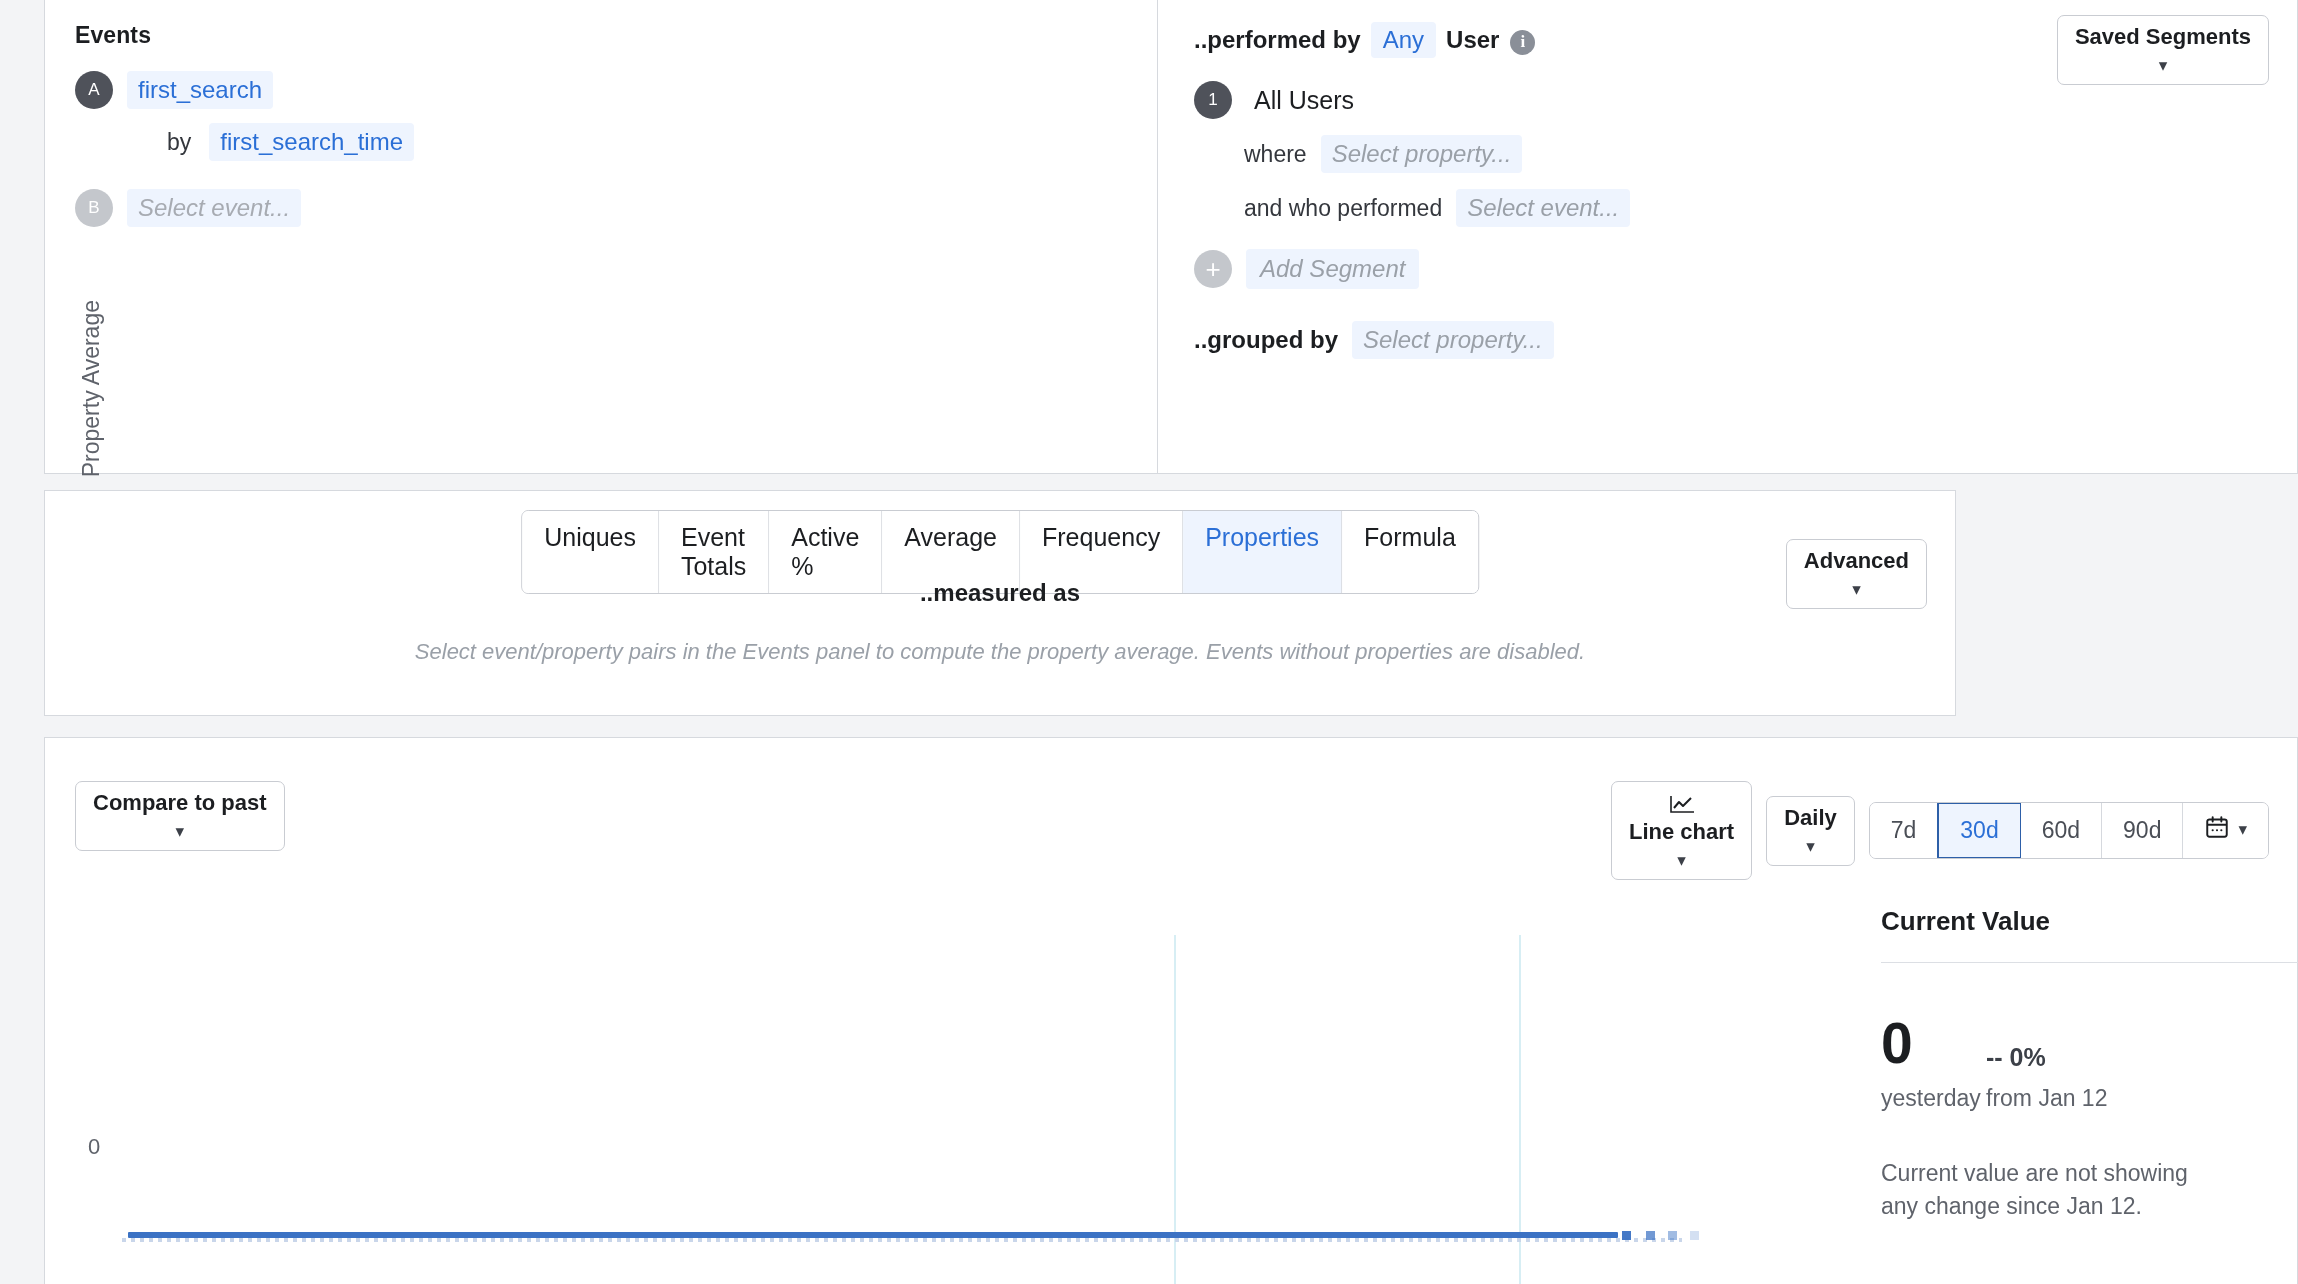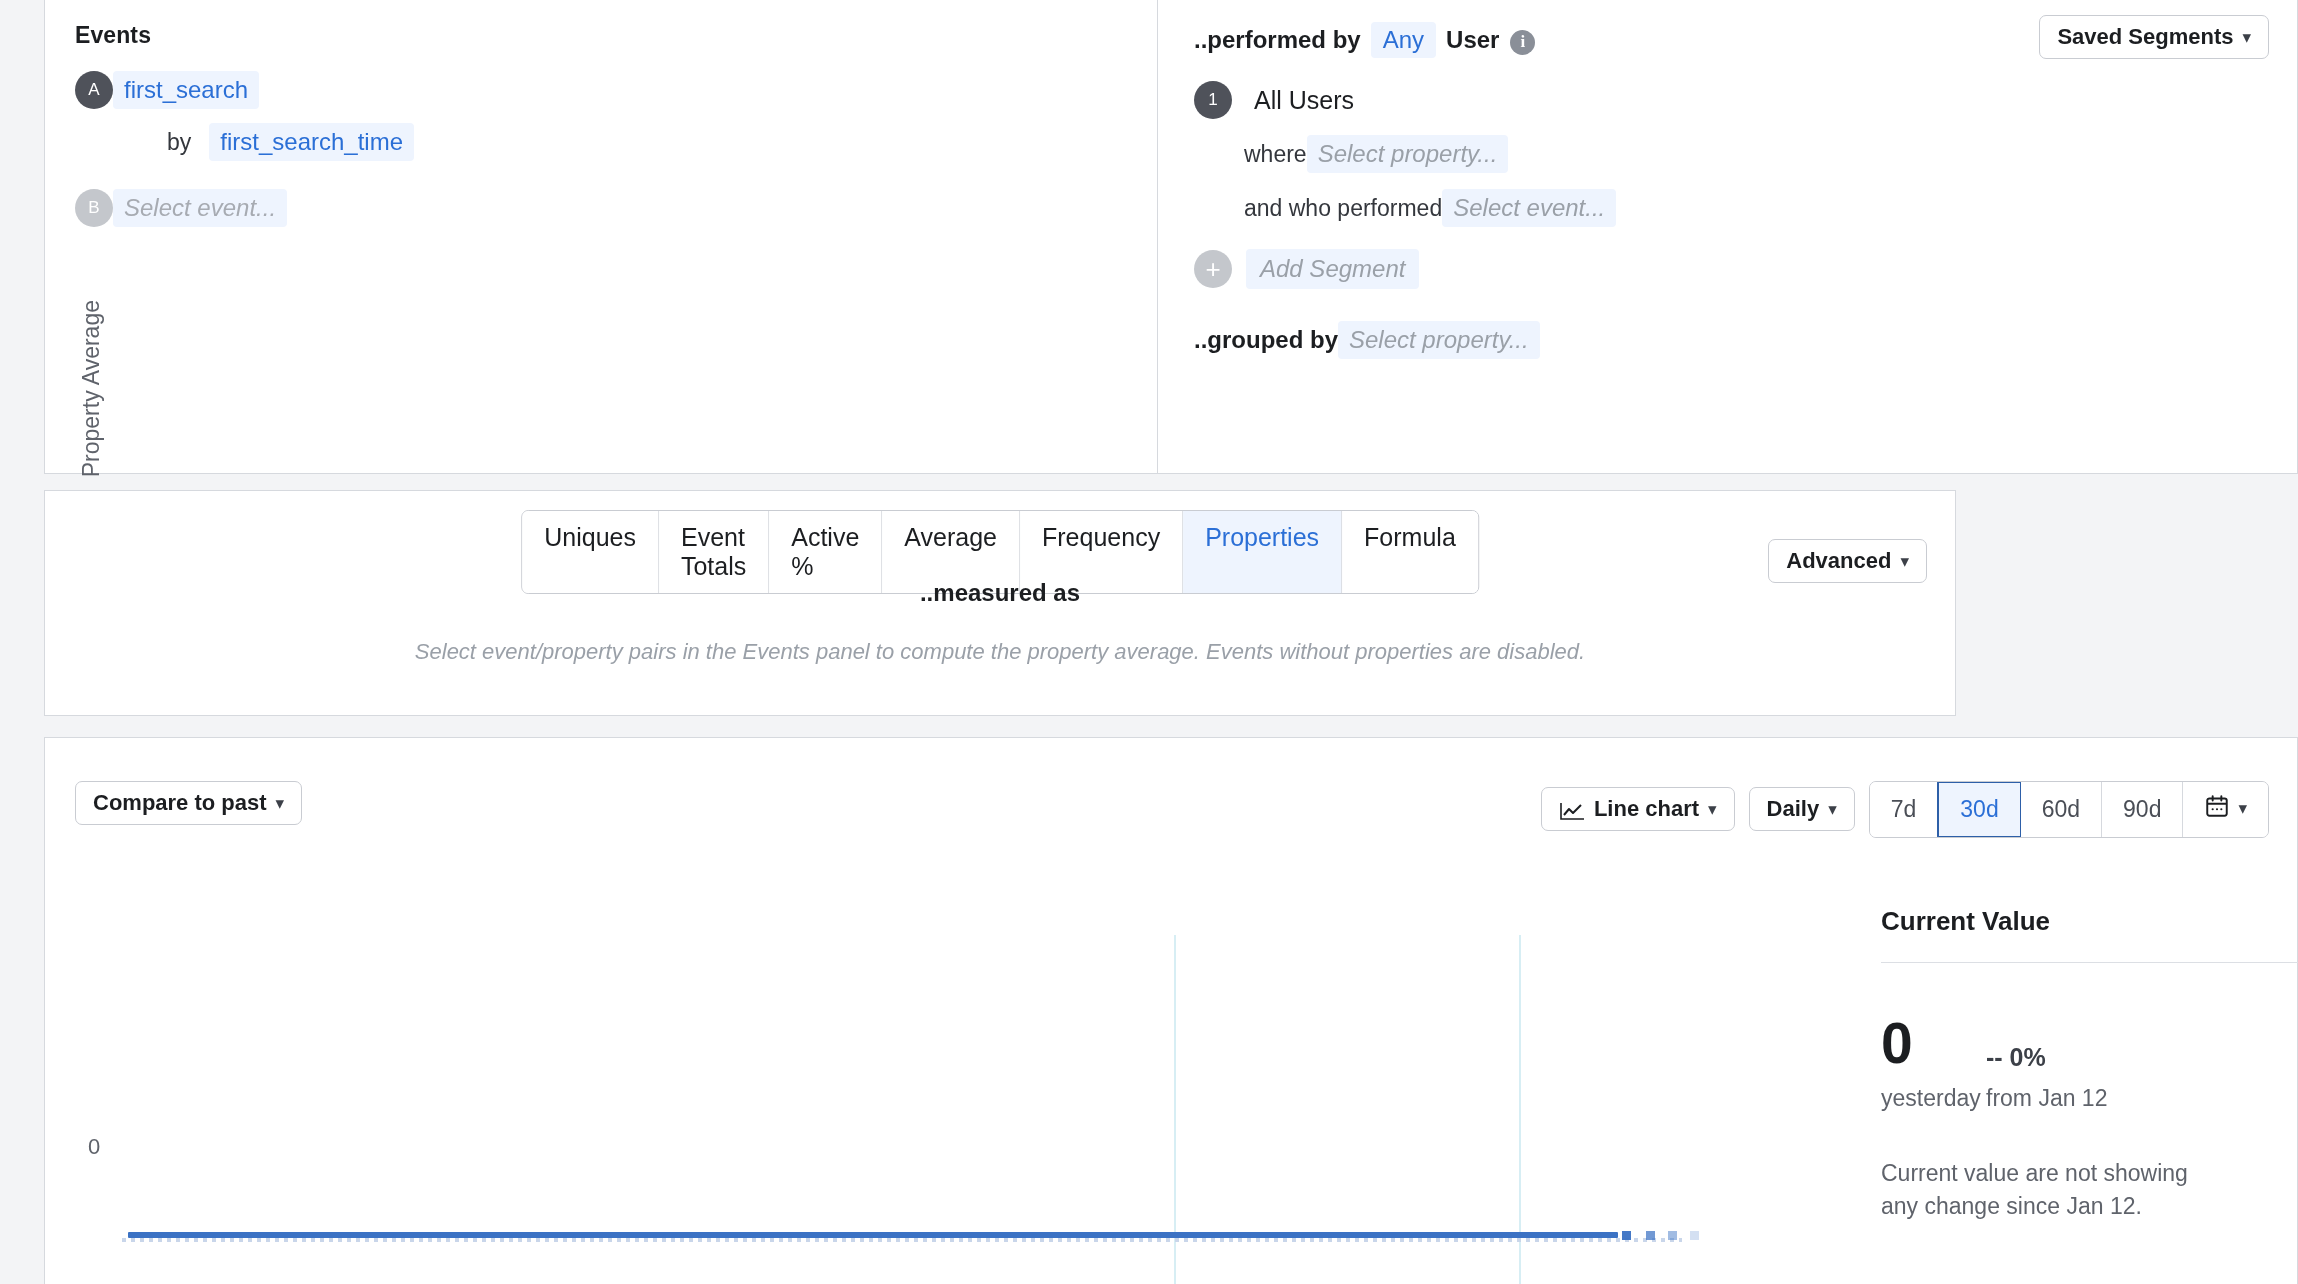"Saved Segments" .btn { flex-direction: none -> column }
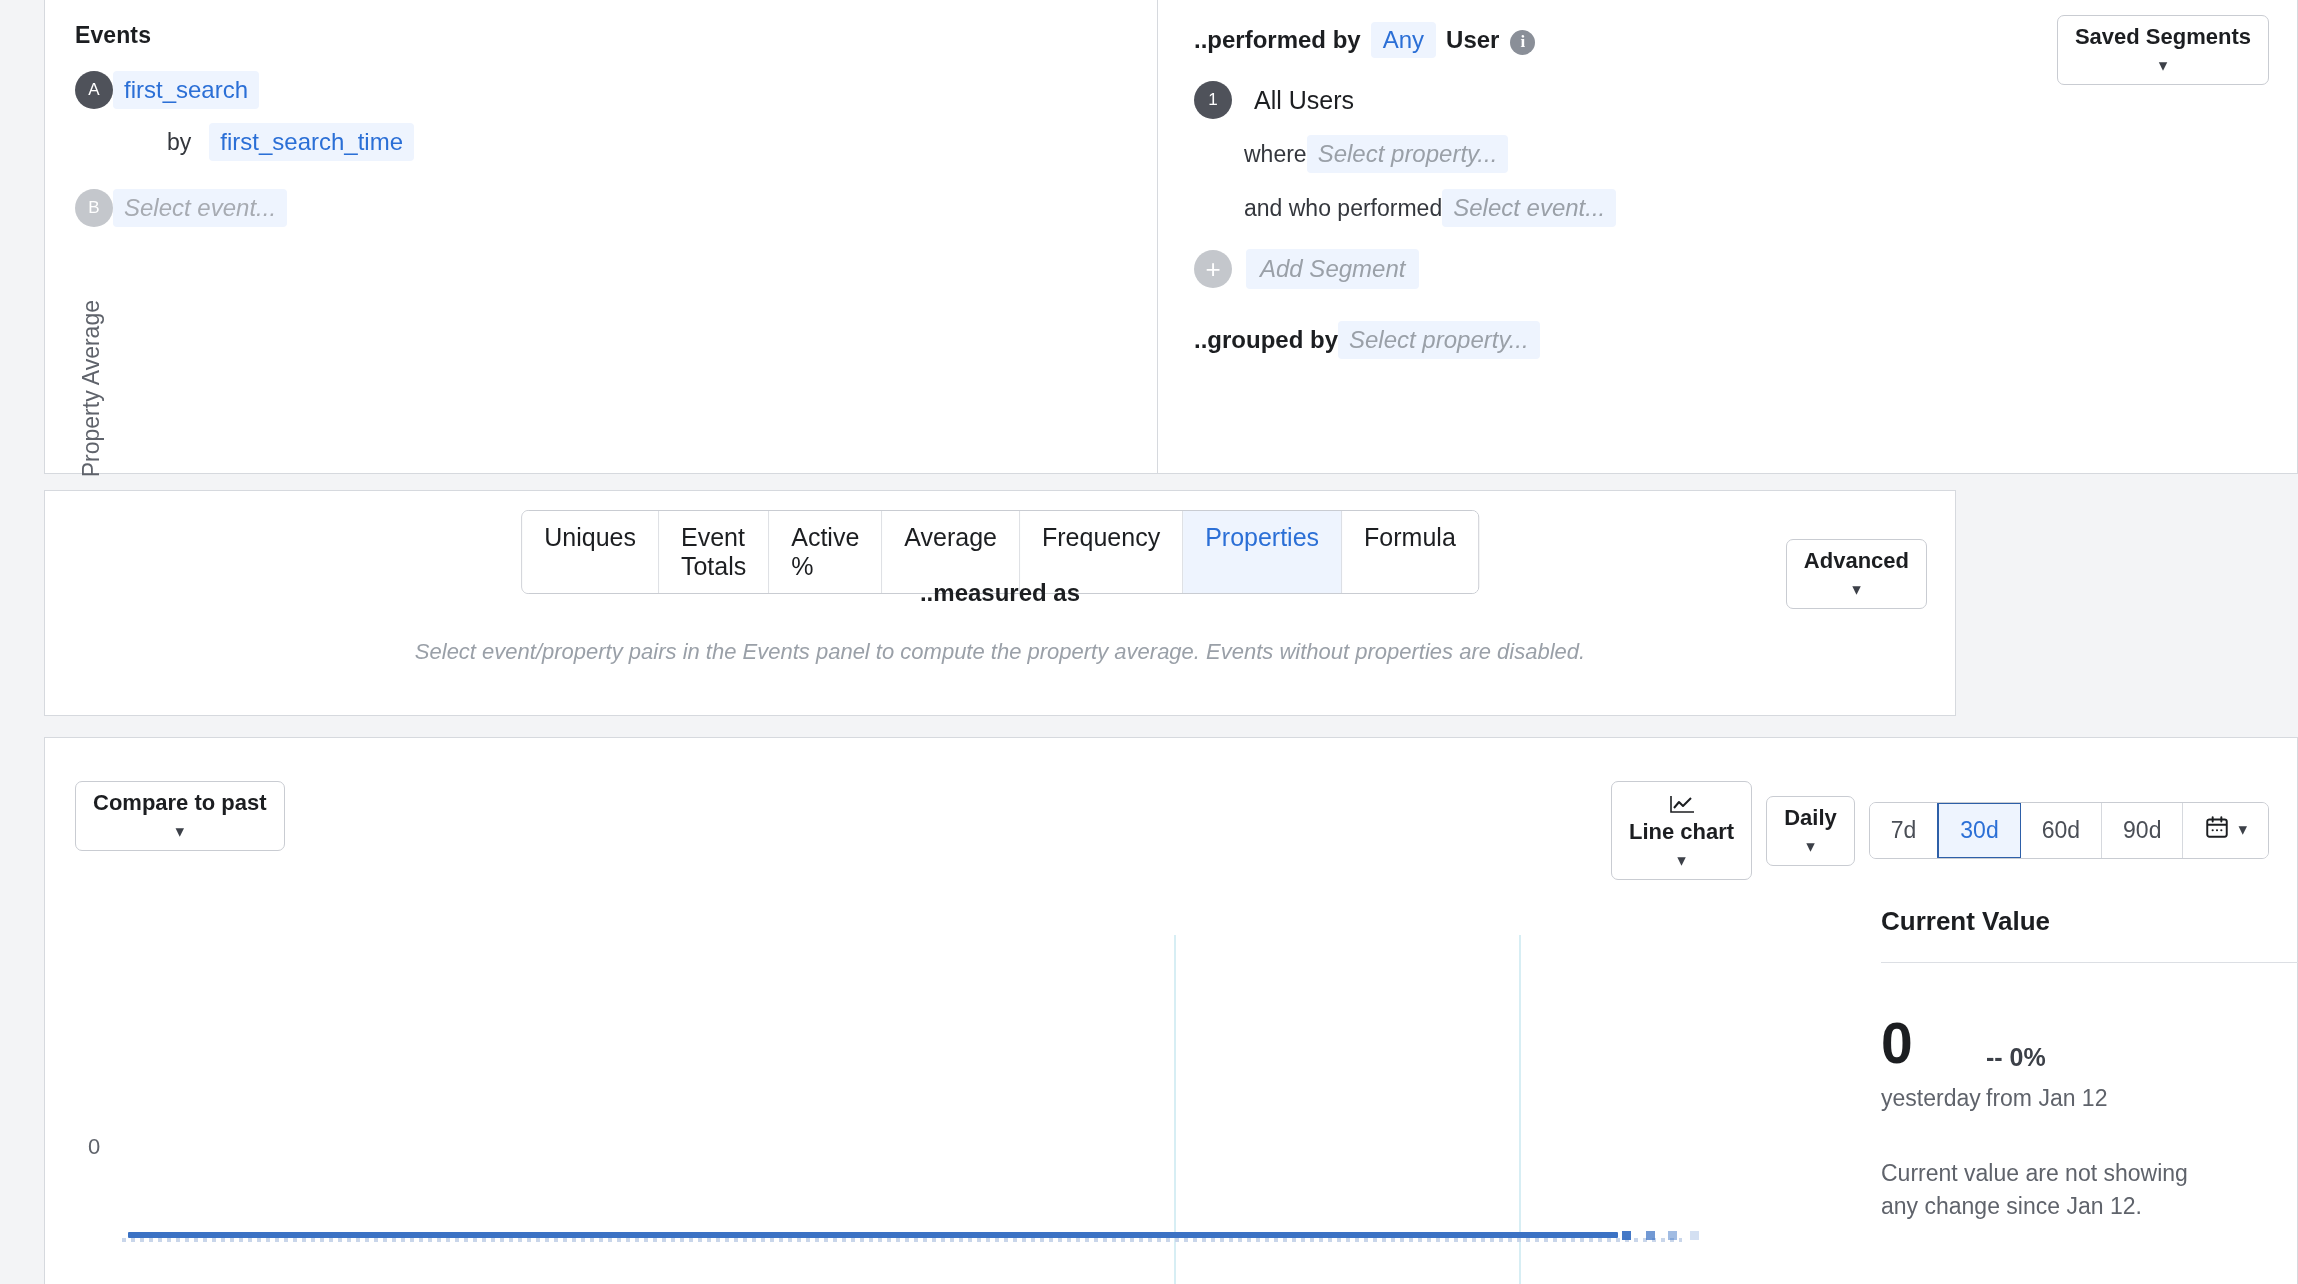"first_search" .pill { margin-left: none -> 14px }
